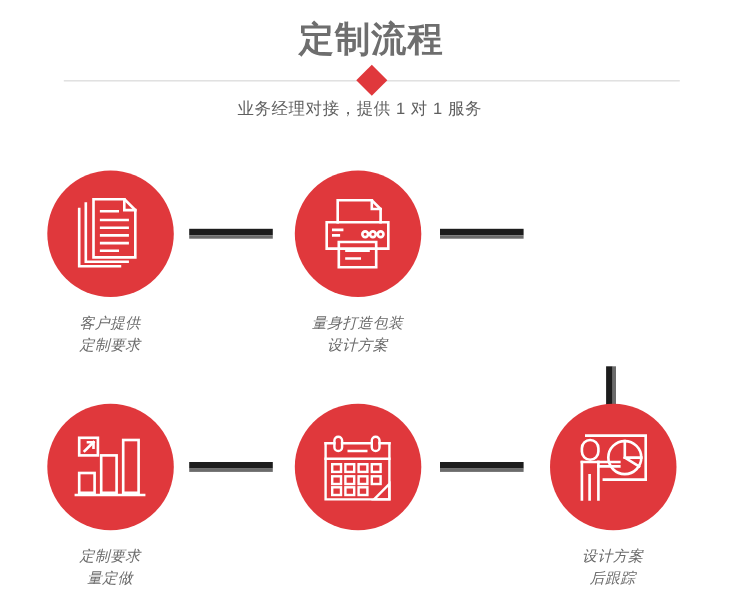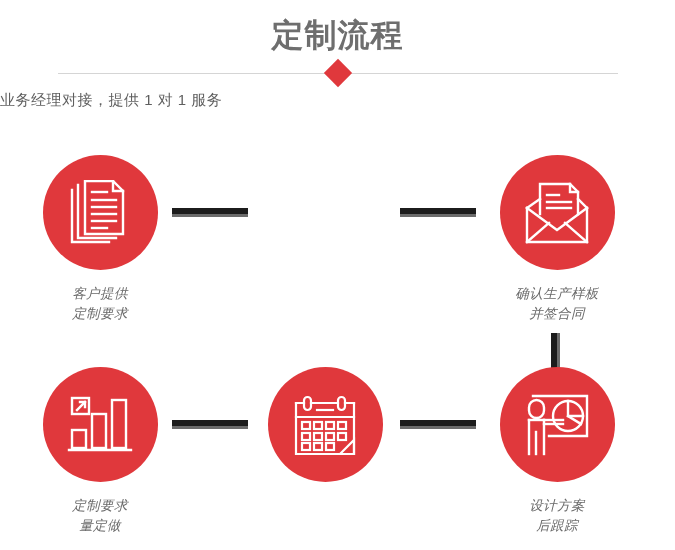"业务经理对接，提供 1 对 1 服务" .subtitle { text-align: left -> center }
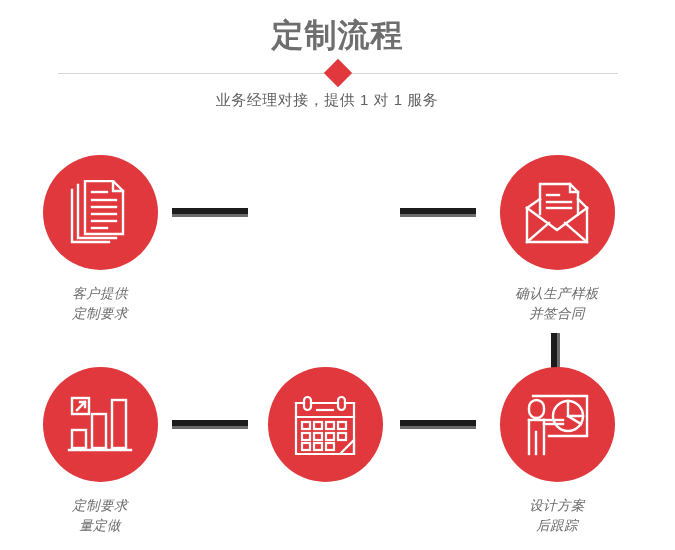"量身打造包装" div.step { html: none -> <div> <div> <span> <svg> <path></path> <path></path> <path></path> <line></line> <line></line> <circle></circle> <circle></circle> <circle></circle> <path></path> <line></line> <line></line> </svg> </span> </div> <div>量身打造包装 设计方案</div> </div> }
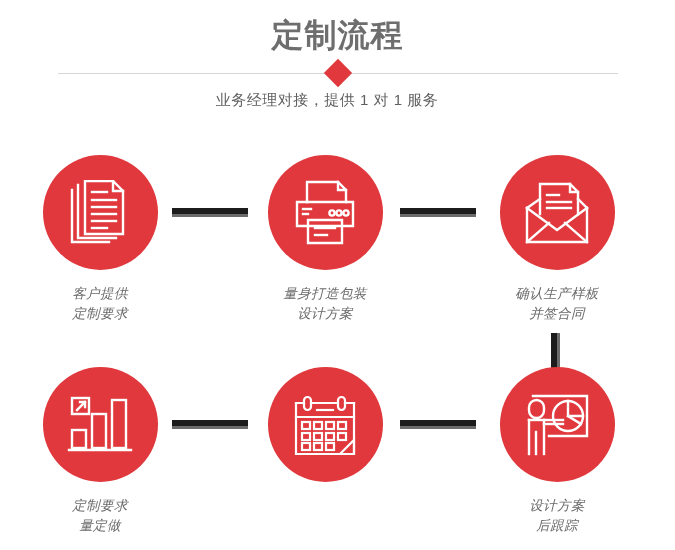"确认生产样板" div.step { html: <div> <div> <span> <svg> <path></path> <path></path> <line></line> <line></line> <line></line> <path></path> <path></path> <path></path> <path></path> <path></path> <path></path> </svg> </span> </div> <div>确认生产样板 并签合同</div> </div> -> none }
